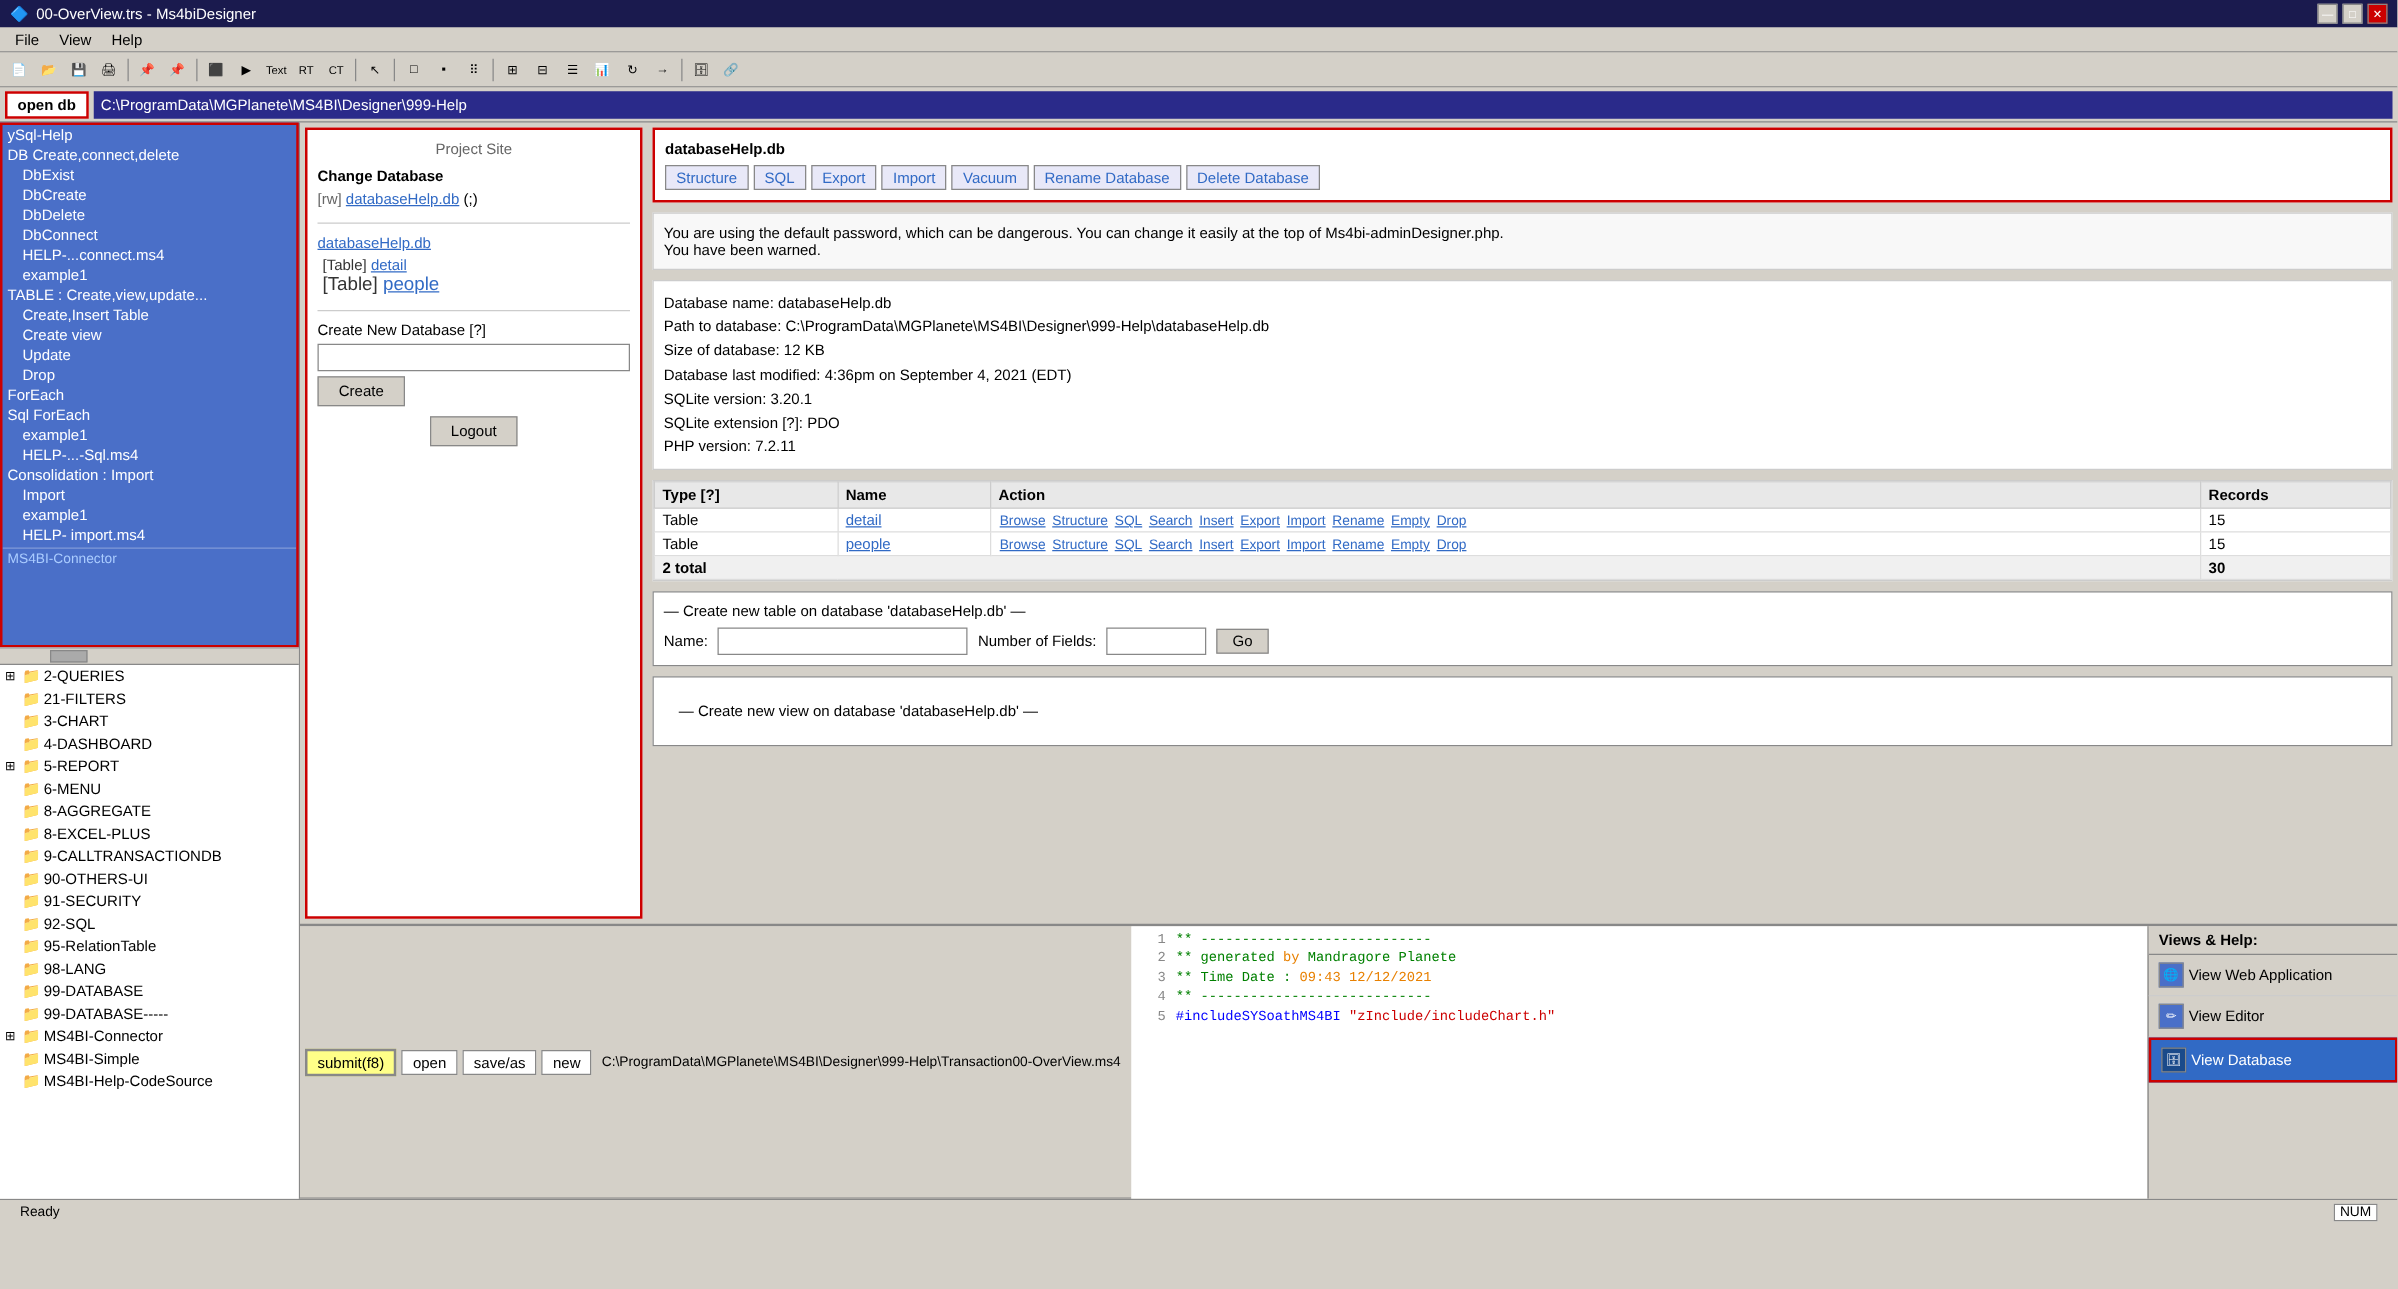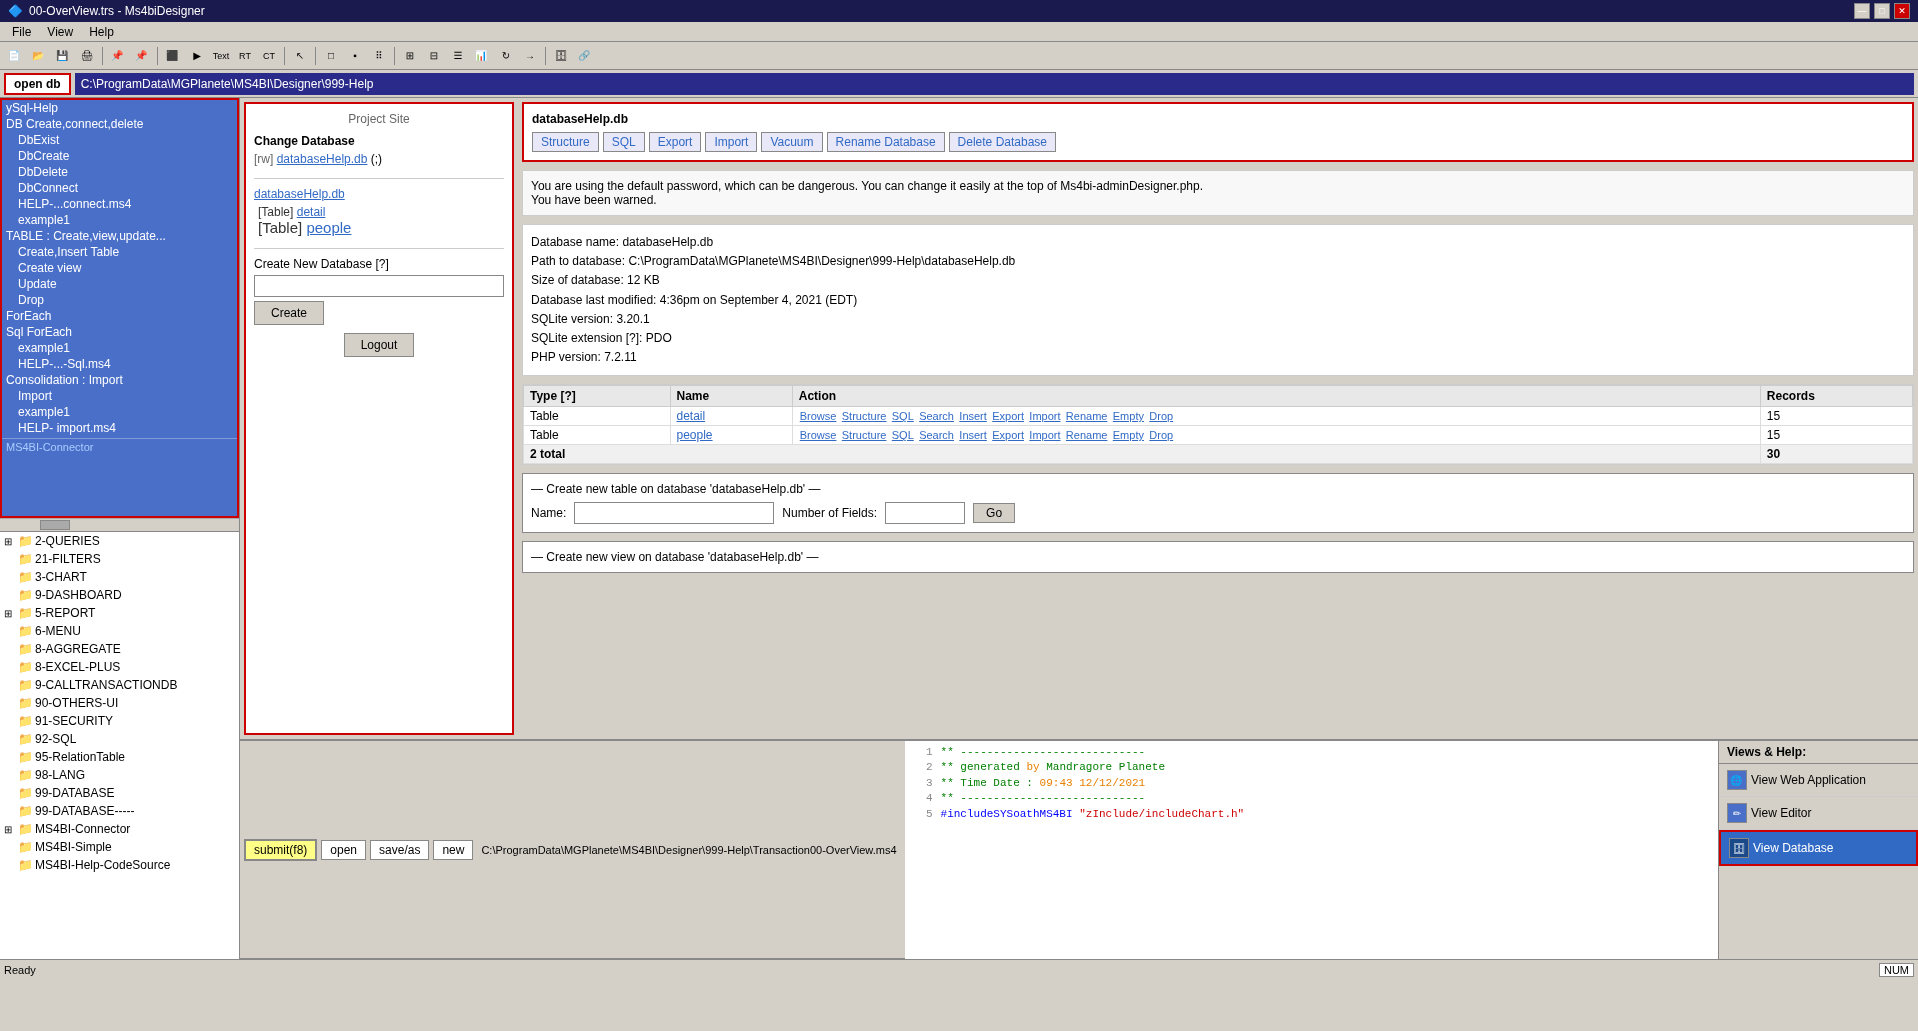"— Create new view on" div { padding: 8px -> 20px }
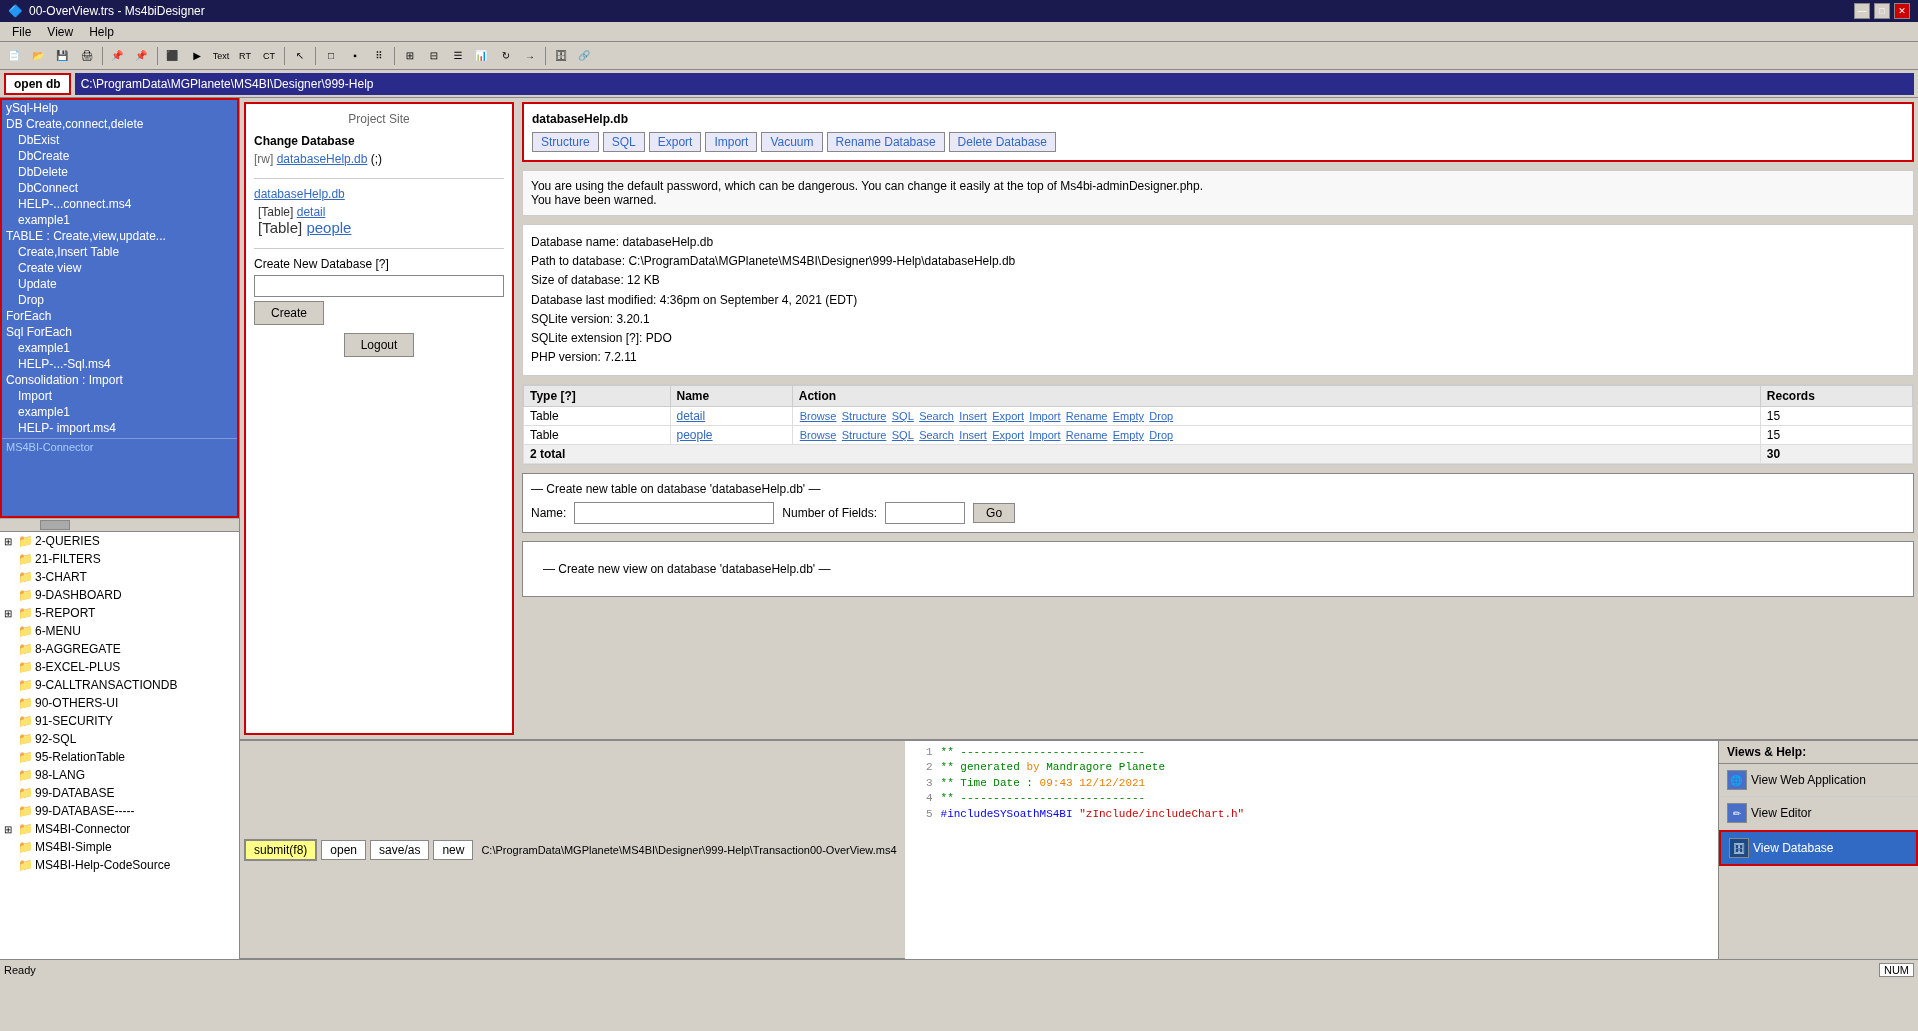"9-DASHBOARD" span { text: 9-DASHBOARD -> 4-DASHBOARD }
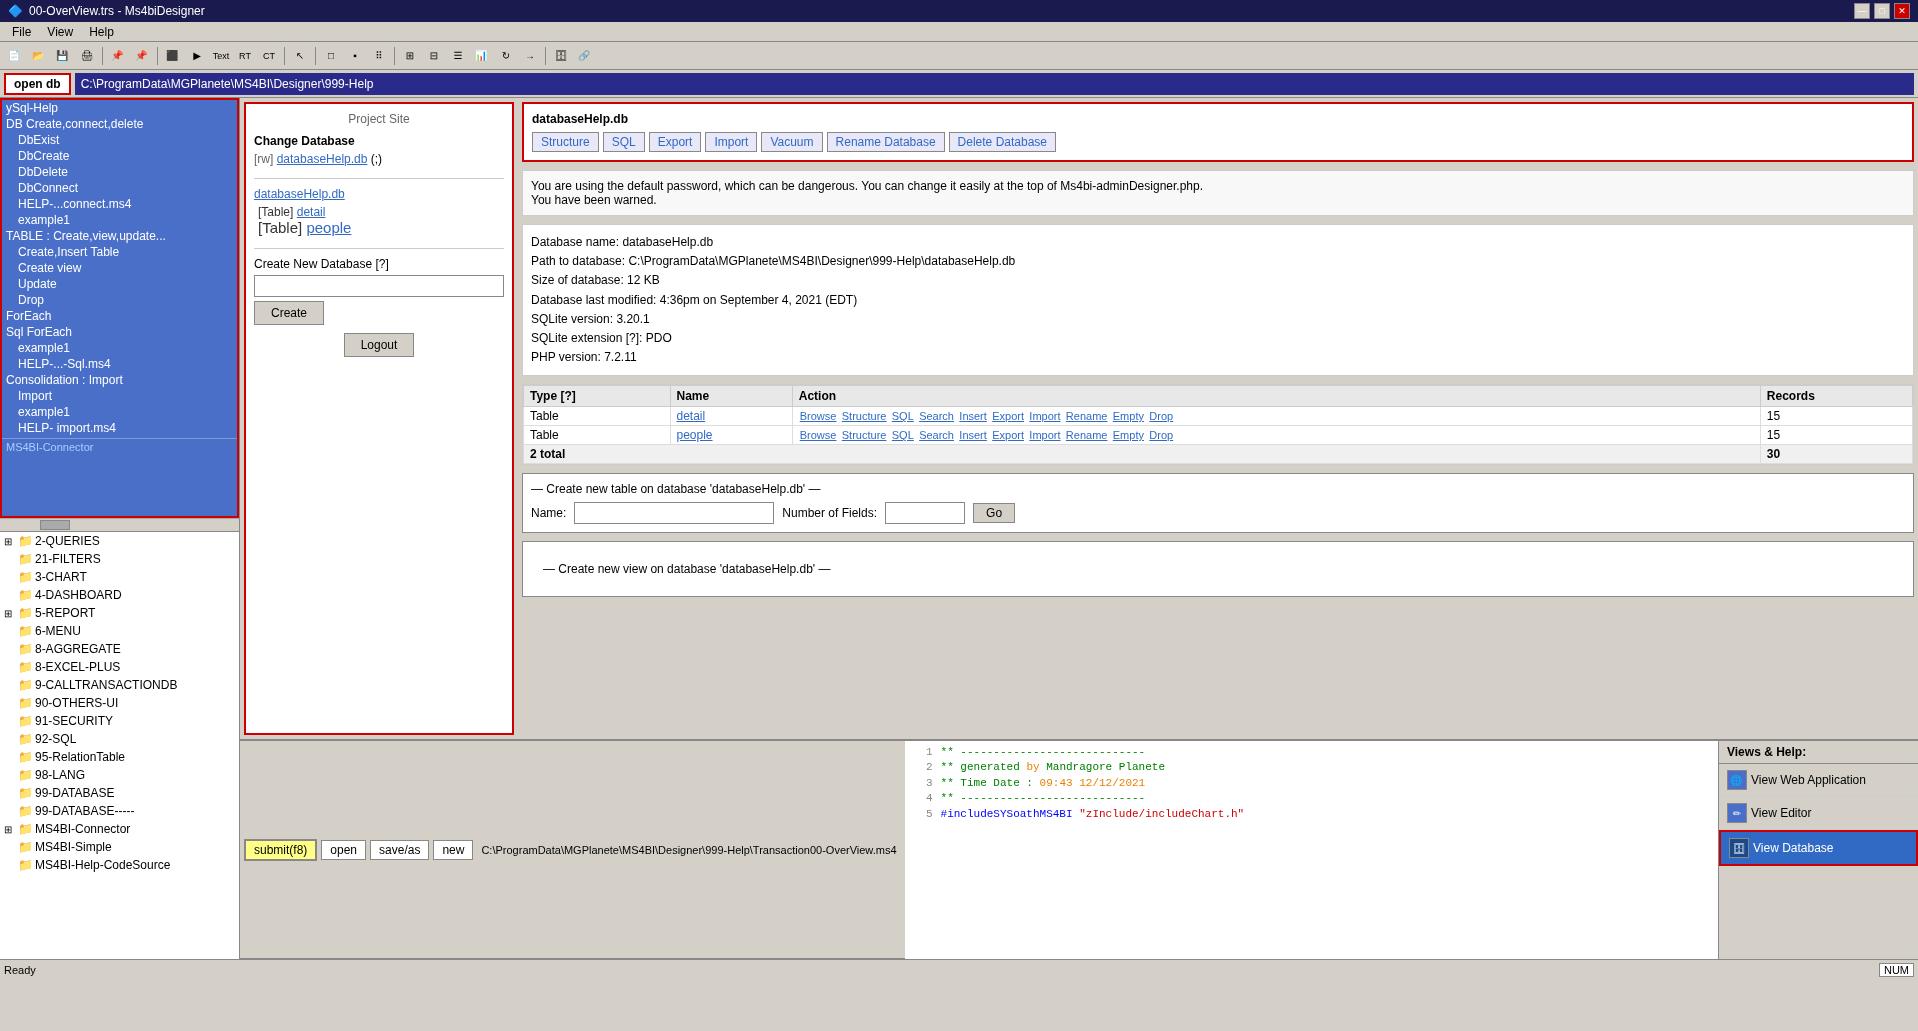"Ready" div { padding: 0 4px -> 0 16px }
